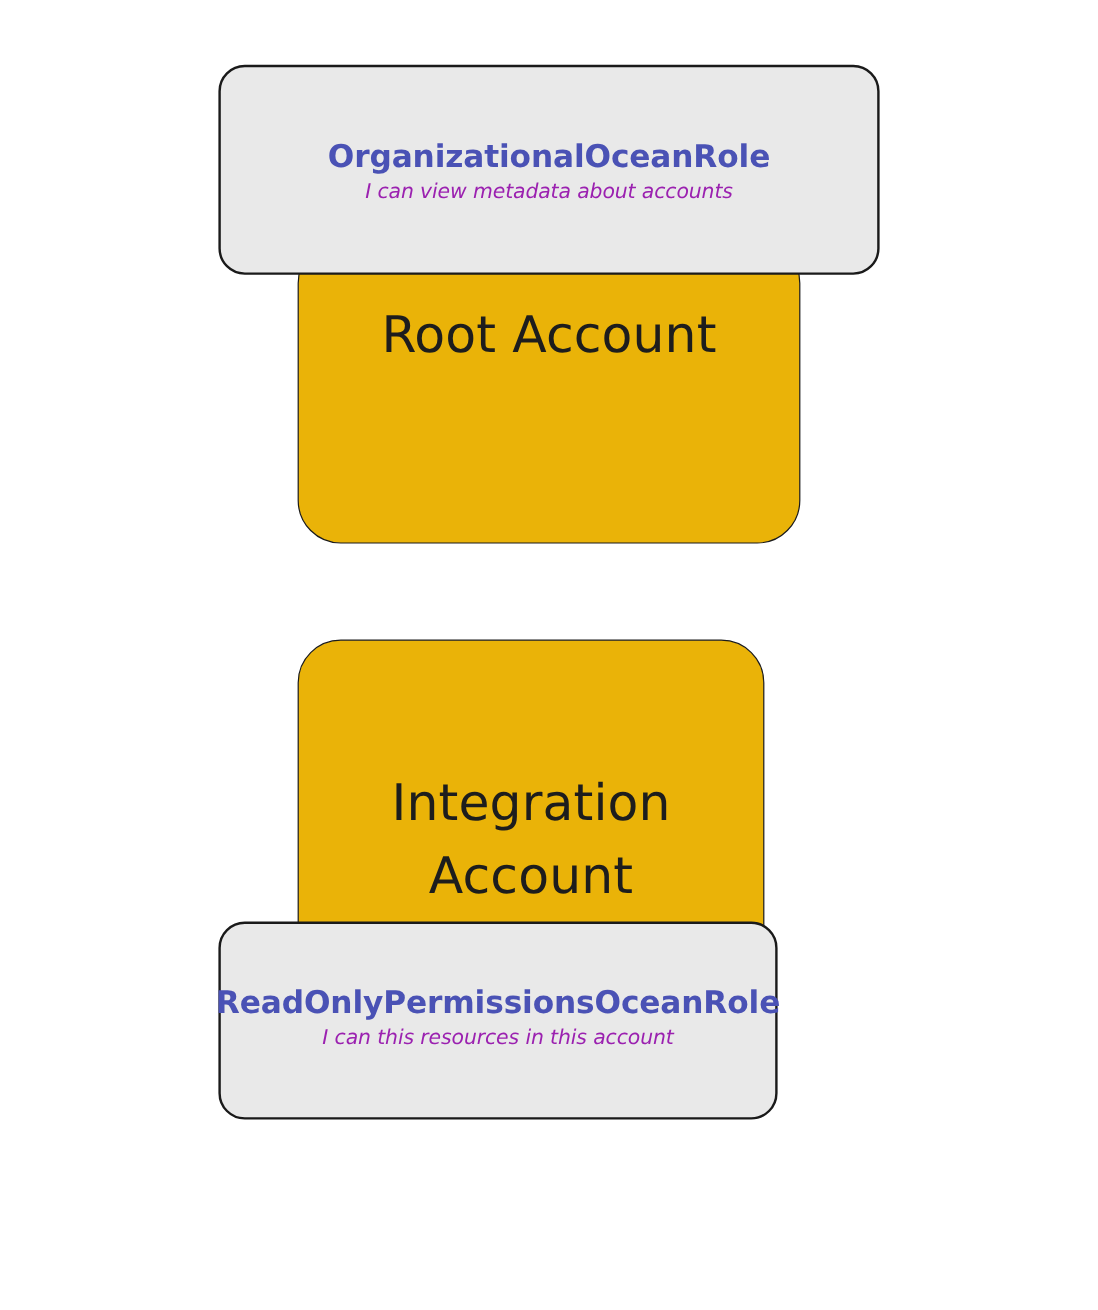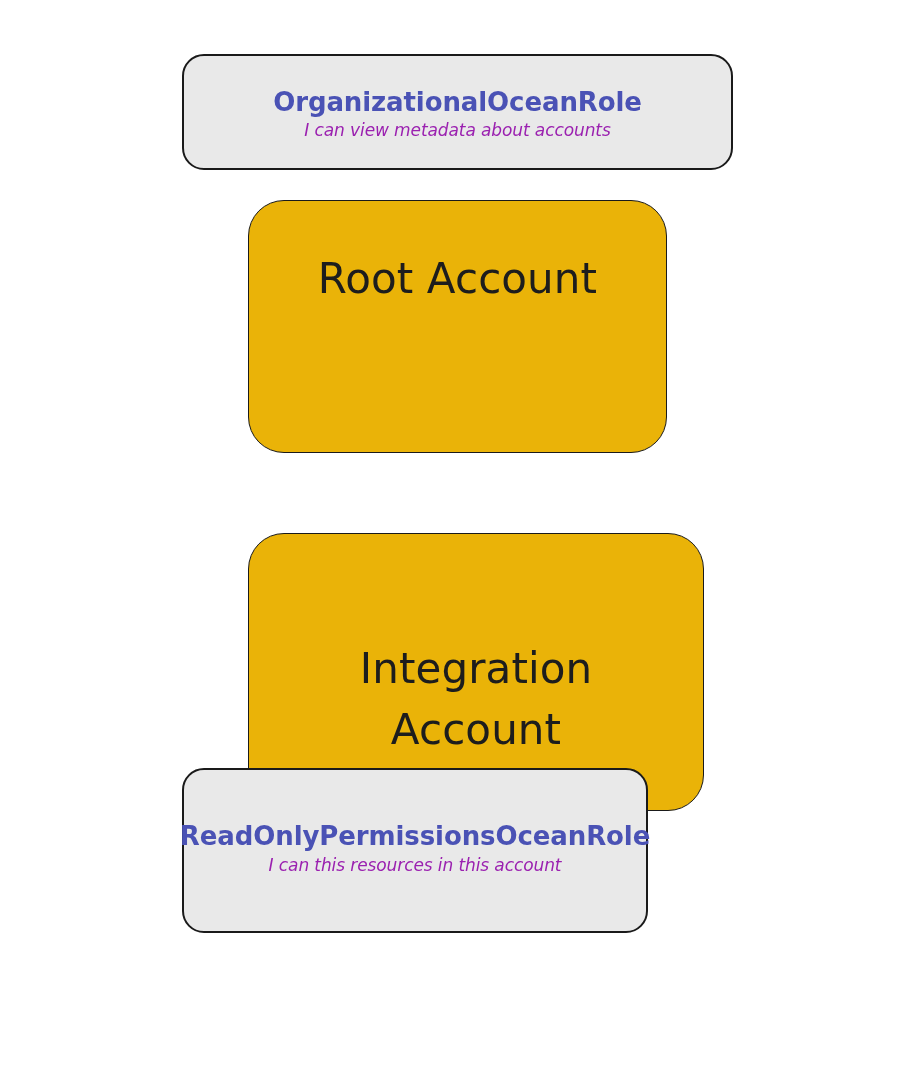"OrganizationalOceanRole" #organizational-role-box { height: 116px -> 175px }
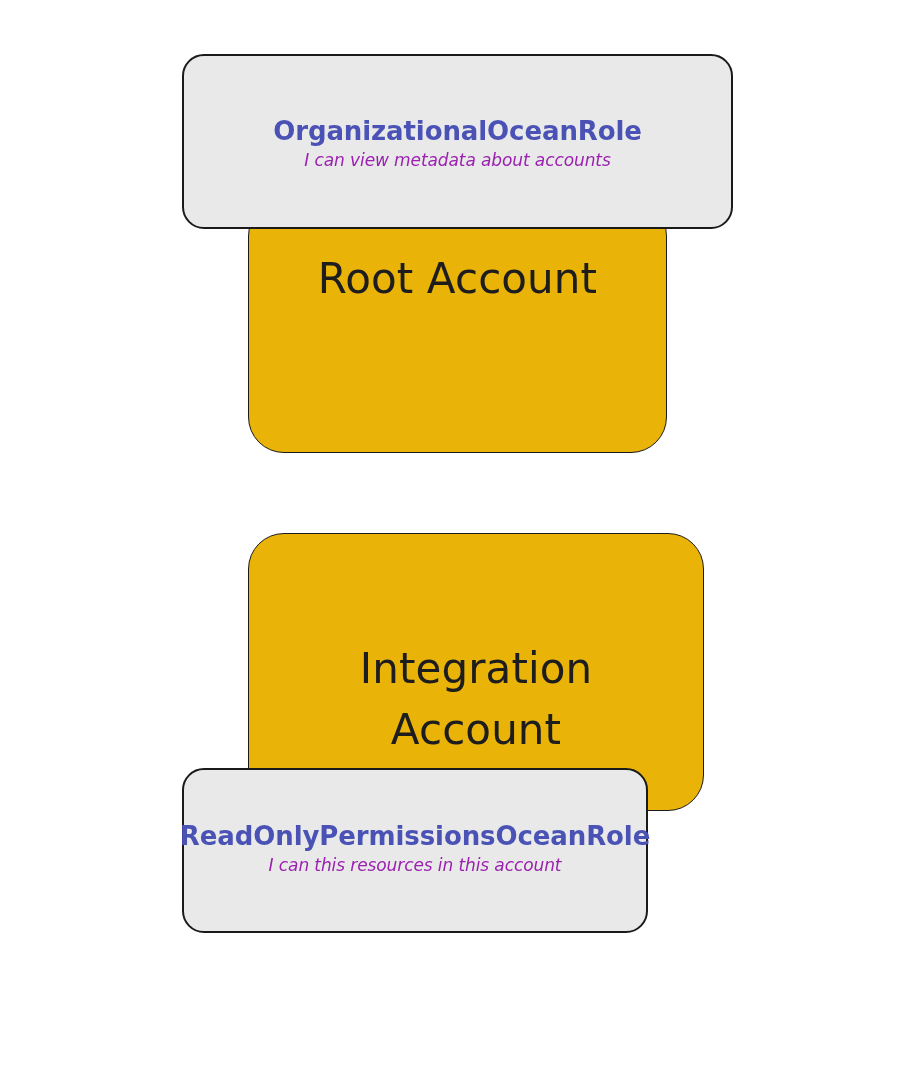"Integration" #integration-account-box { width: 456px -> 389px }
